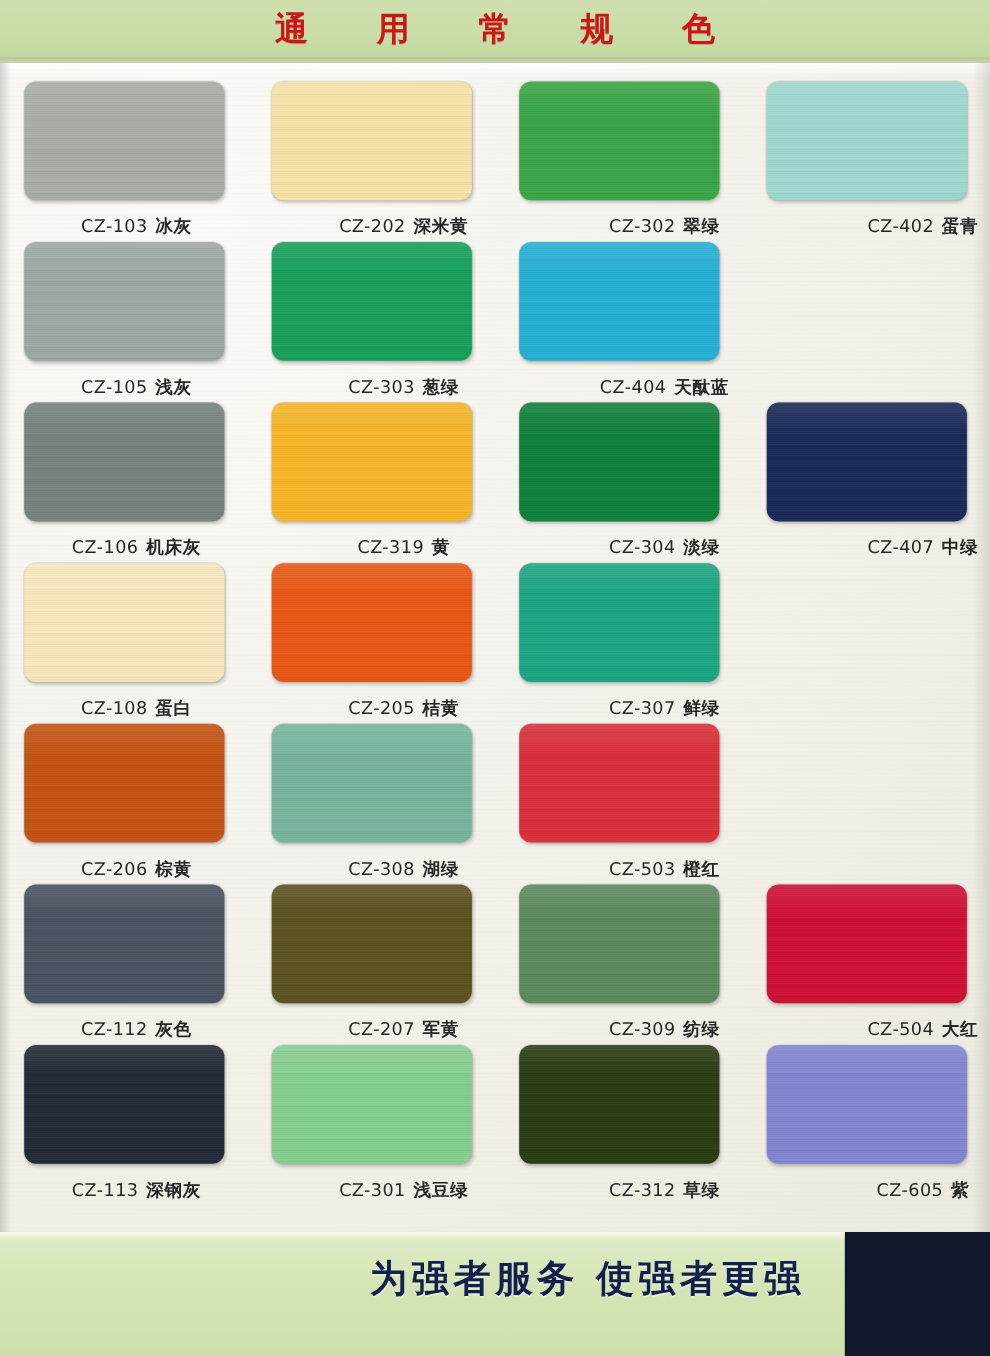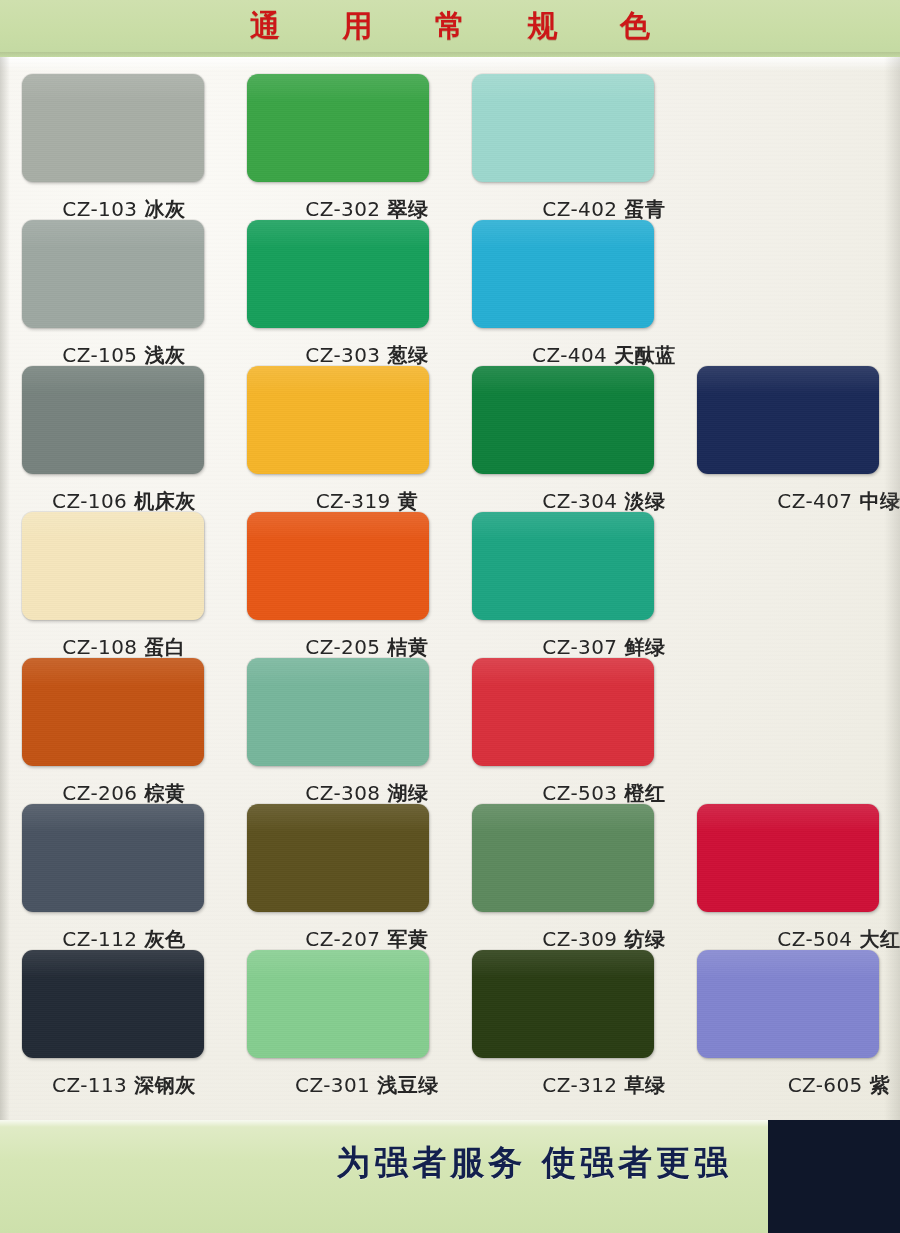"CZ-103 冰灰" .caption { font-size: 20px -> 16px }
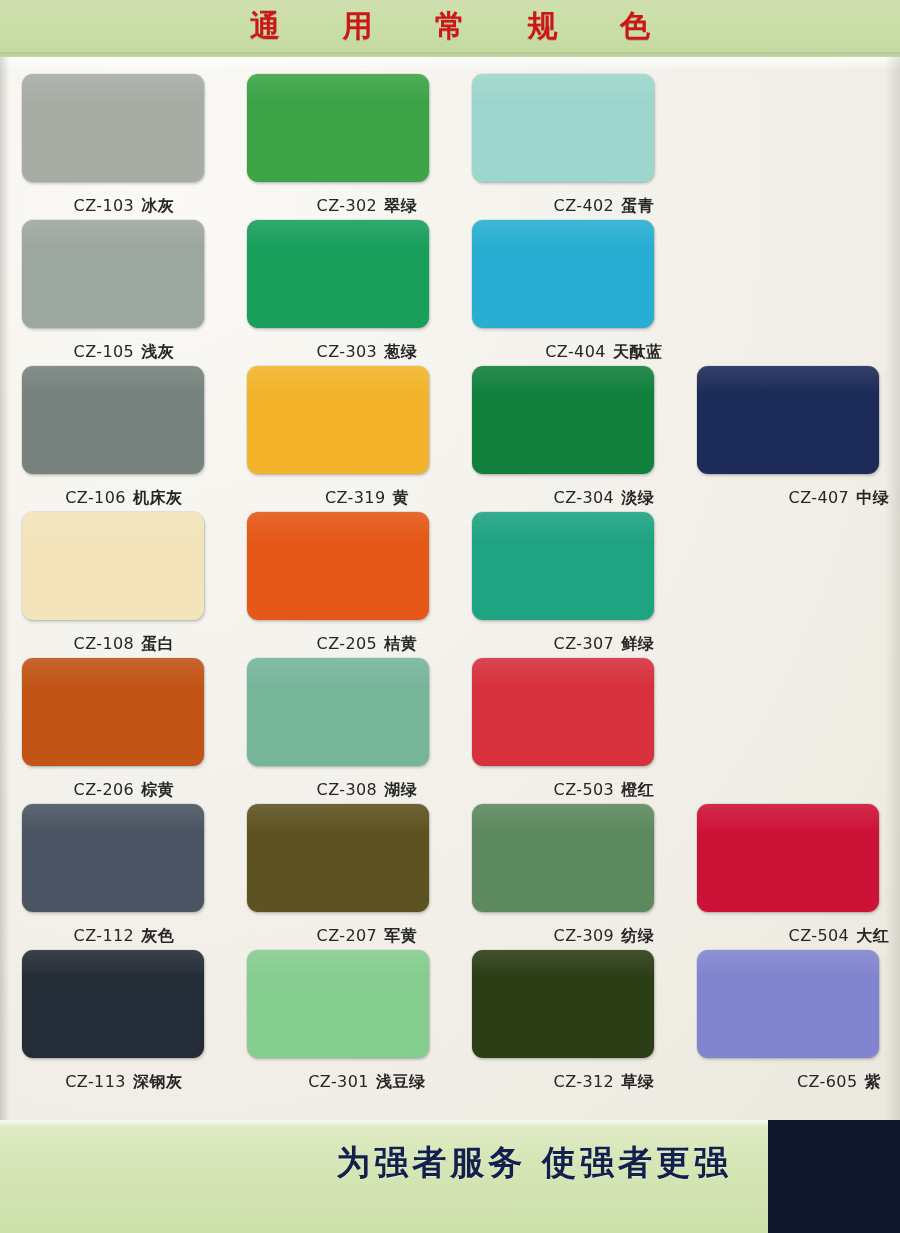"CZ-202 深米黄" div.cell { html: none -> <div> <div> <div></div> <div><span>CZ-202</span><span>深米黄</span></div> </div> </div> }
